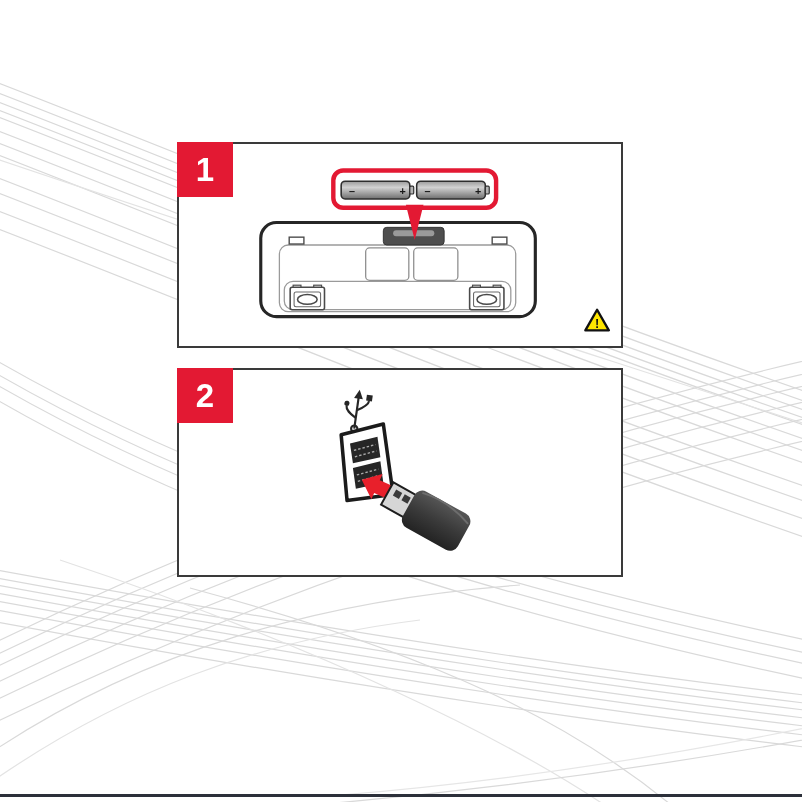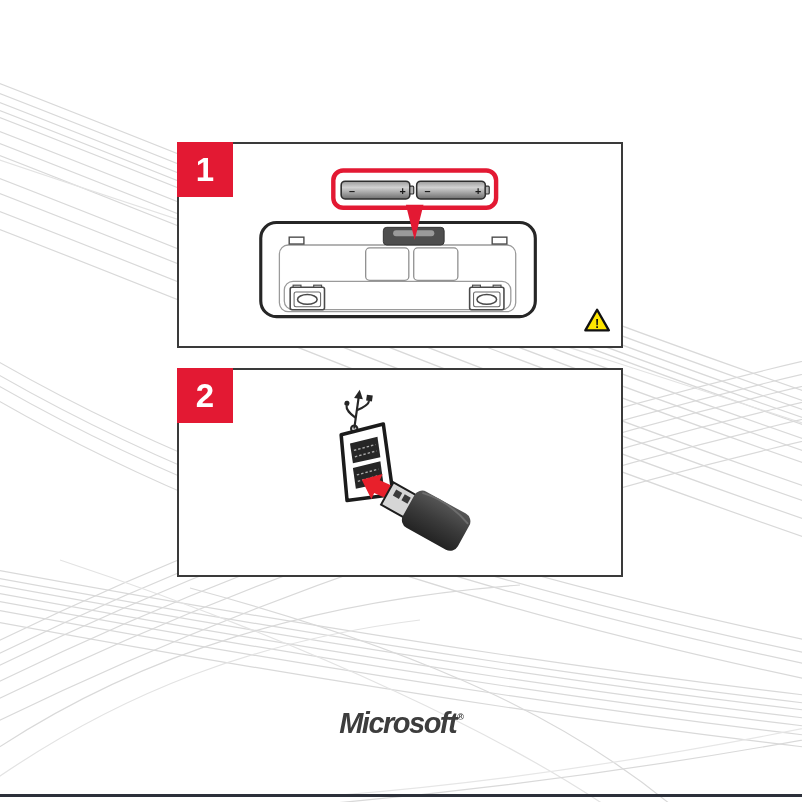"Microsoft®" div.logo { html: <div> <span>Microsoft</span><span>®</span> </div> -> none }
